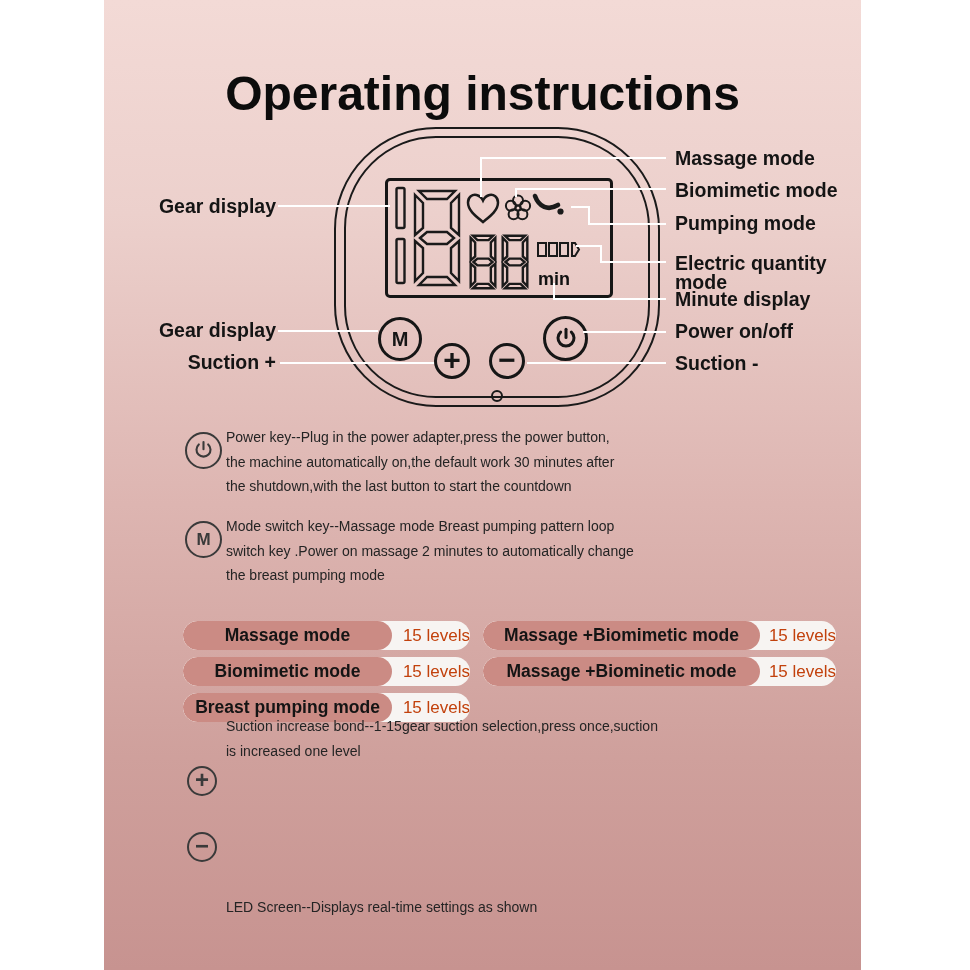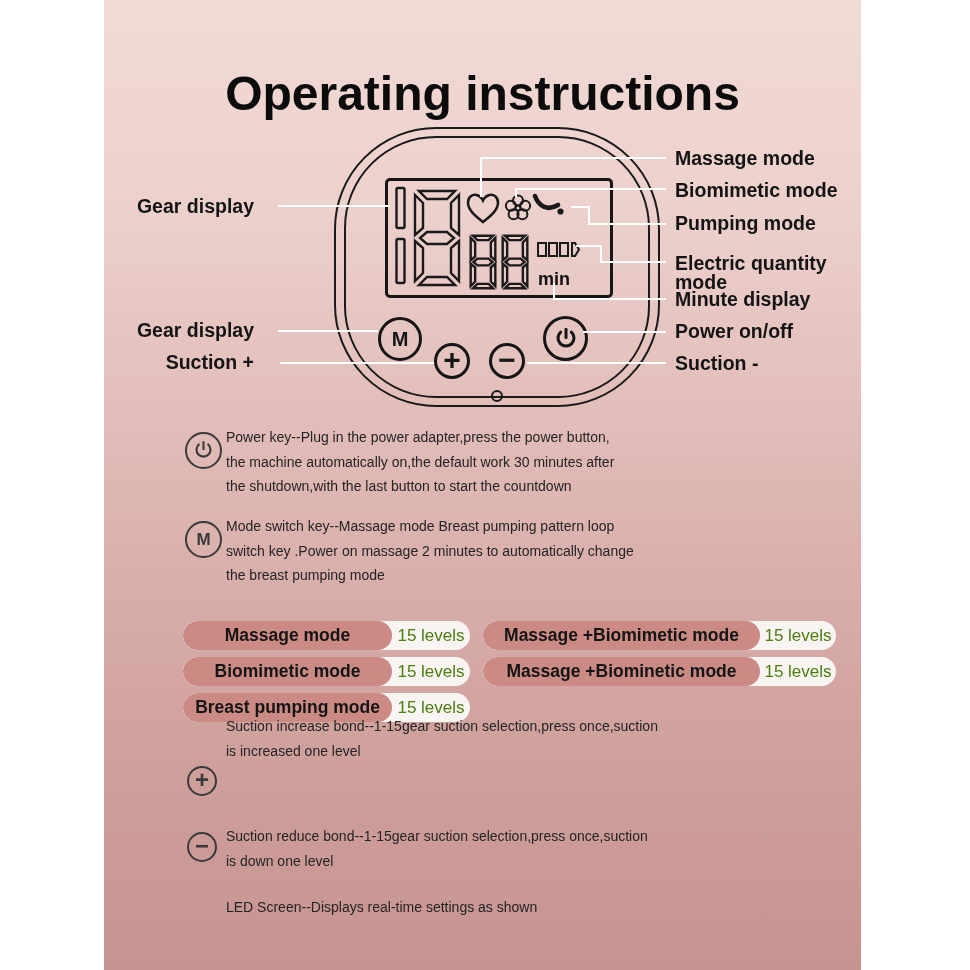"Gear display" .lbl-left { left: 88px -> 110px }
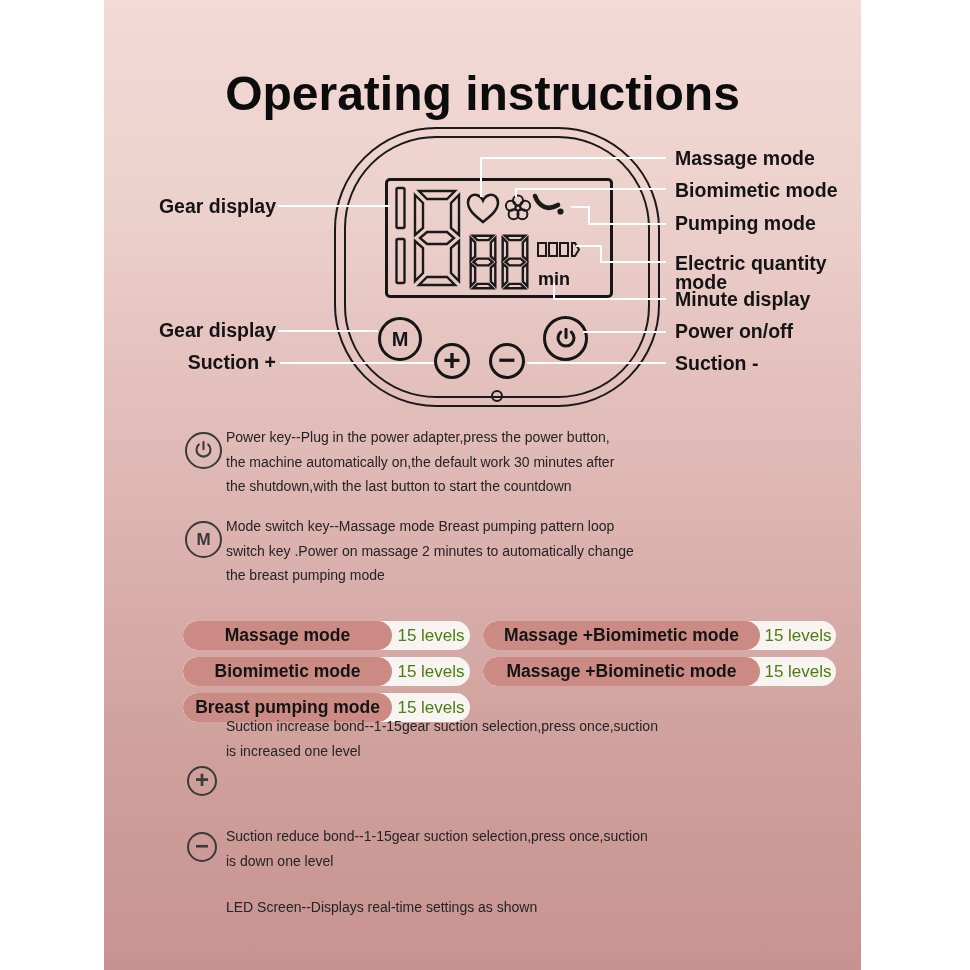"15 levels" .pill-levels { color: #4d7c0f -> #c2410c; text-align: center -> right }
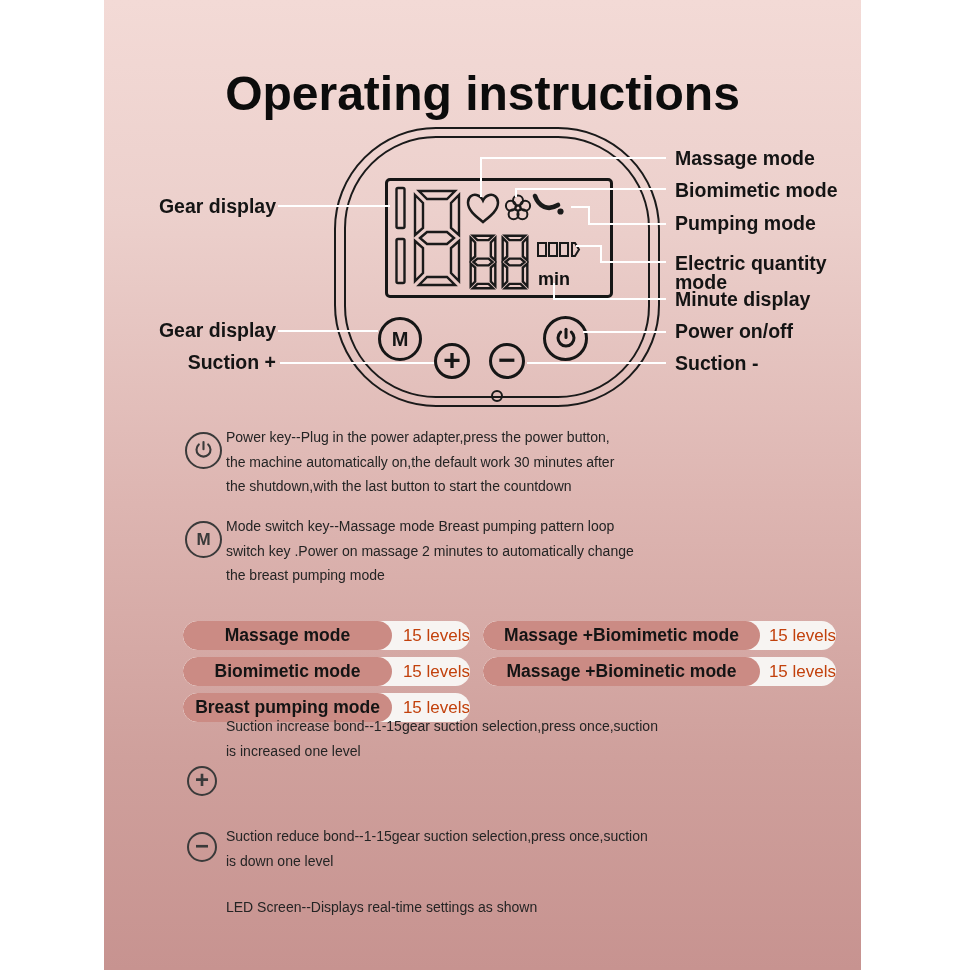"Suction reduce bond--1-15gear suction" div.ptext { html: <div> <div>Suction reduce bond--1-15gear suction selection,press once,suction</div> <div>is down one level</div> </div> -> none }
